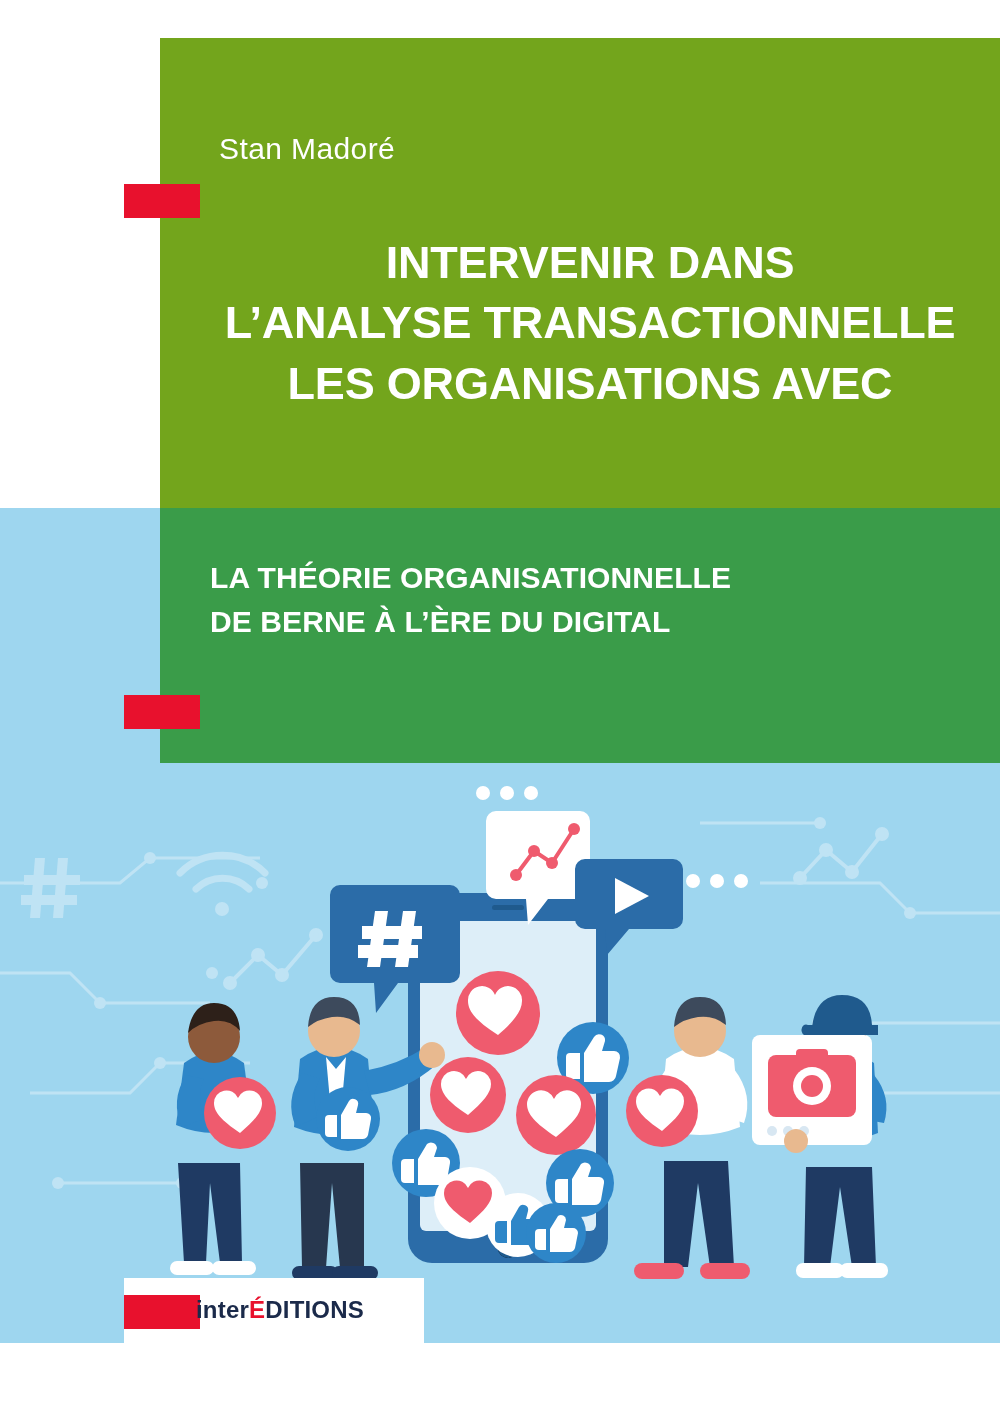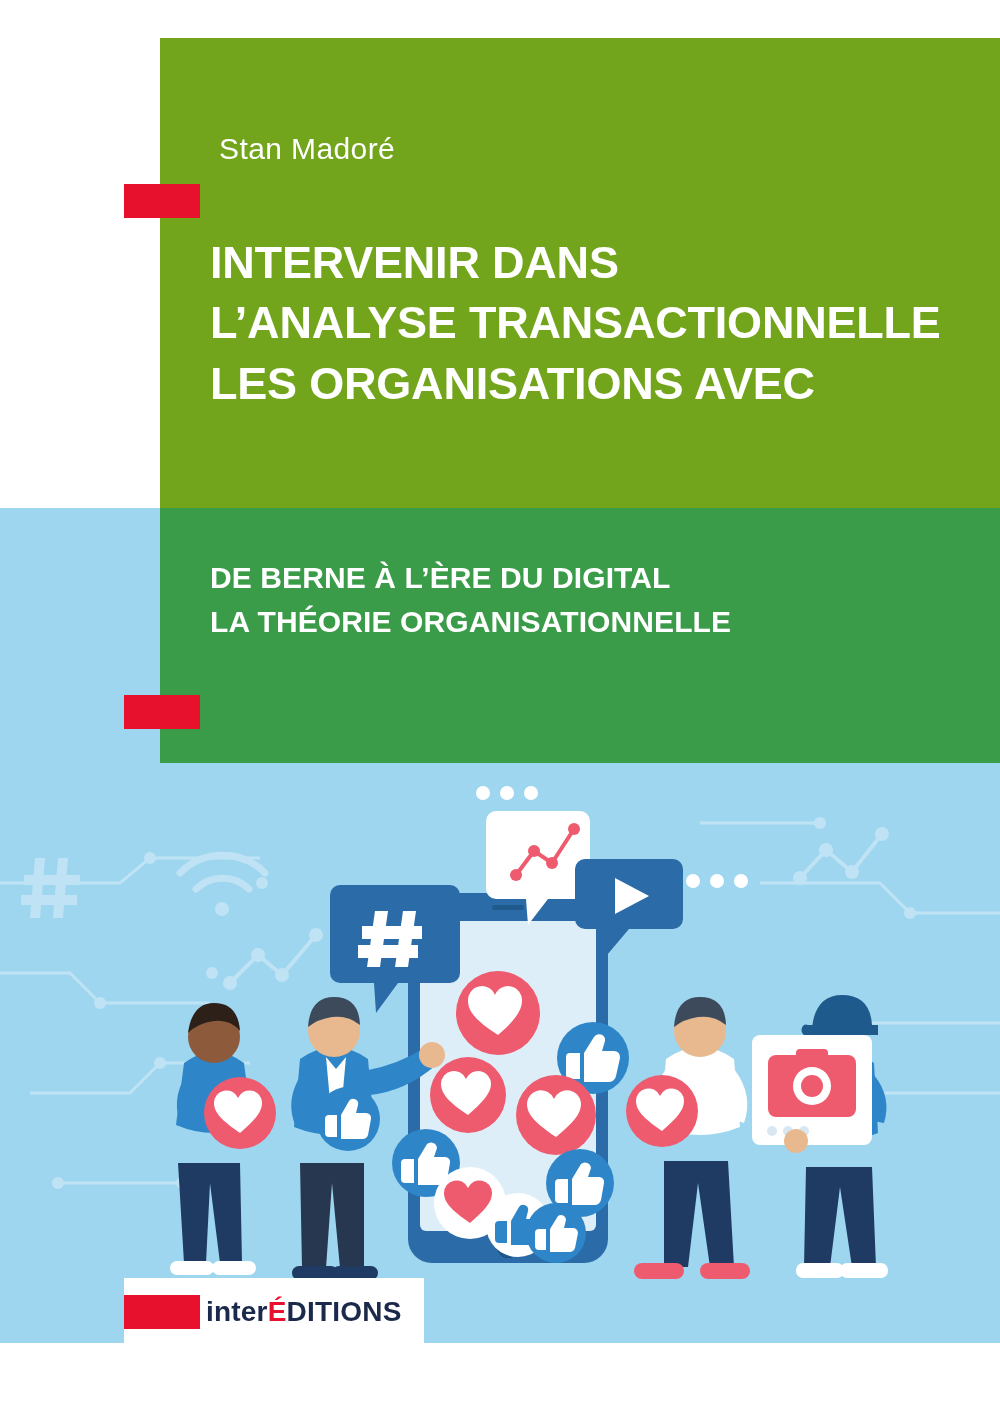"INTERVENIR DANS" .title { text-align: none -> center }
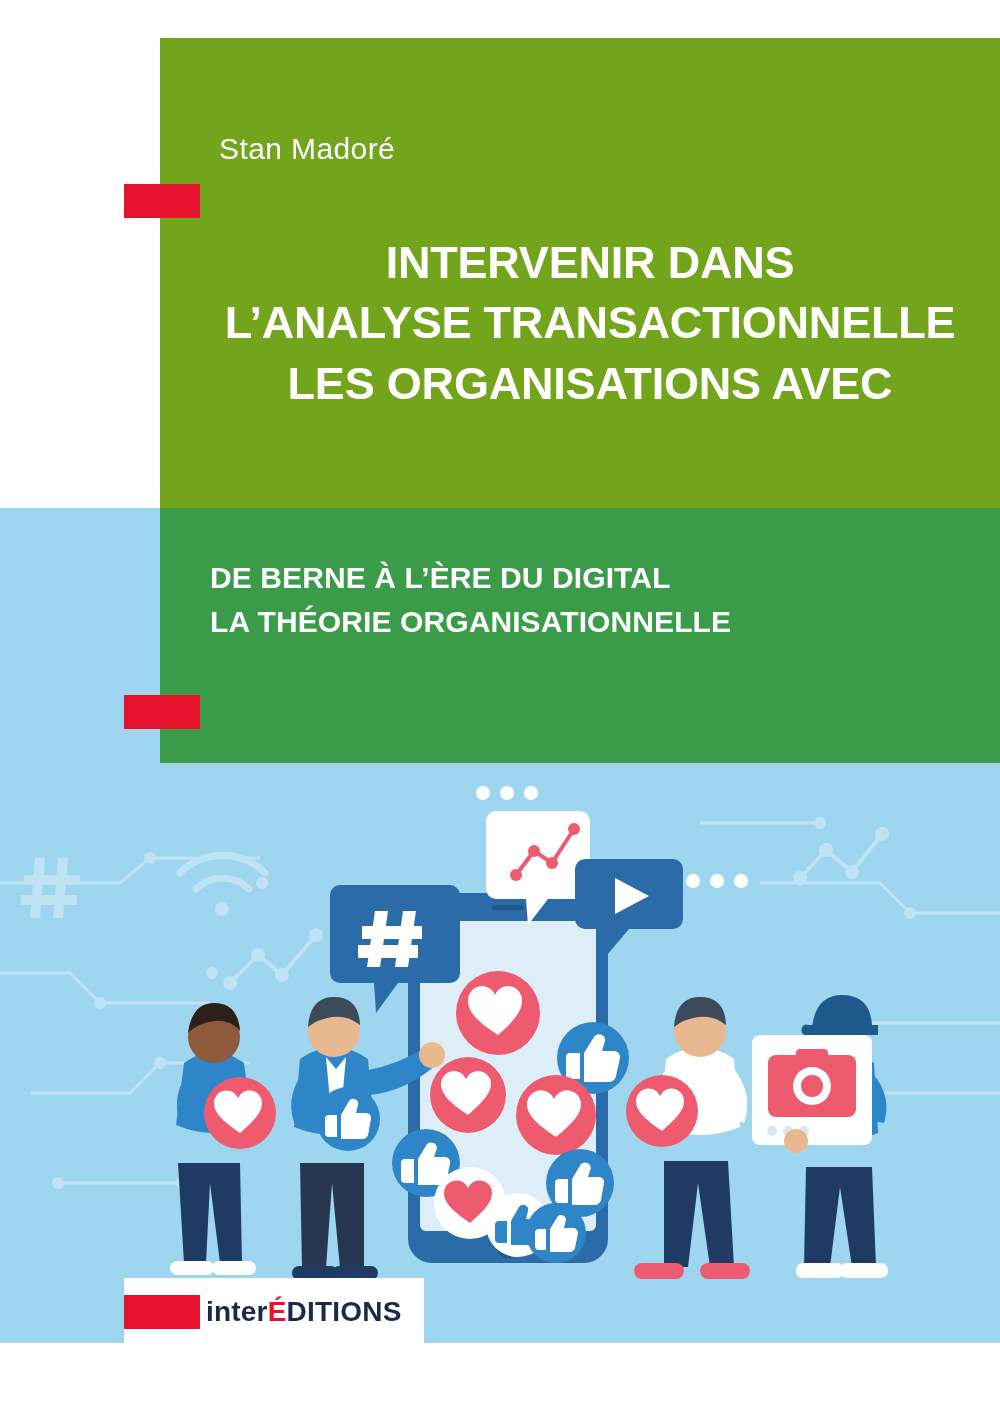"DE BERNE À L’ÈRE DU" span.line { order: before "LA THÉORIE ORGANISATIONNELLE" -> after "LA THÉORIE ORGANISATIONNELLE" }
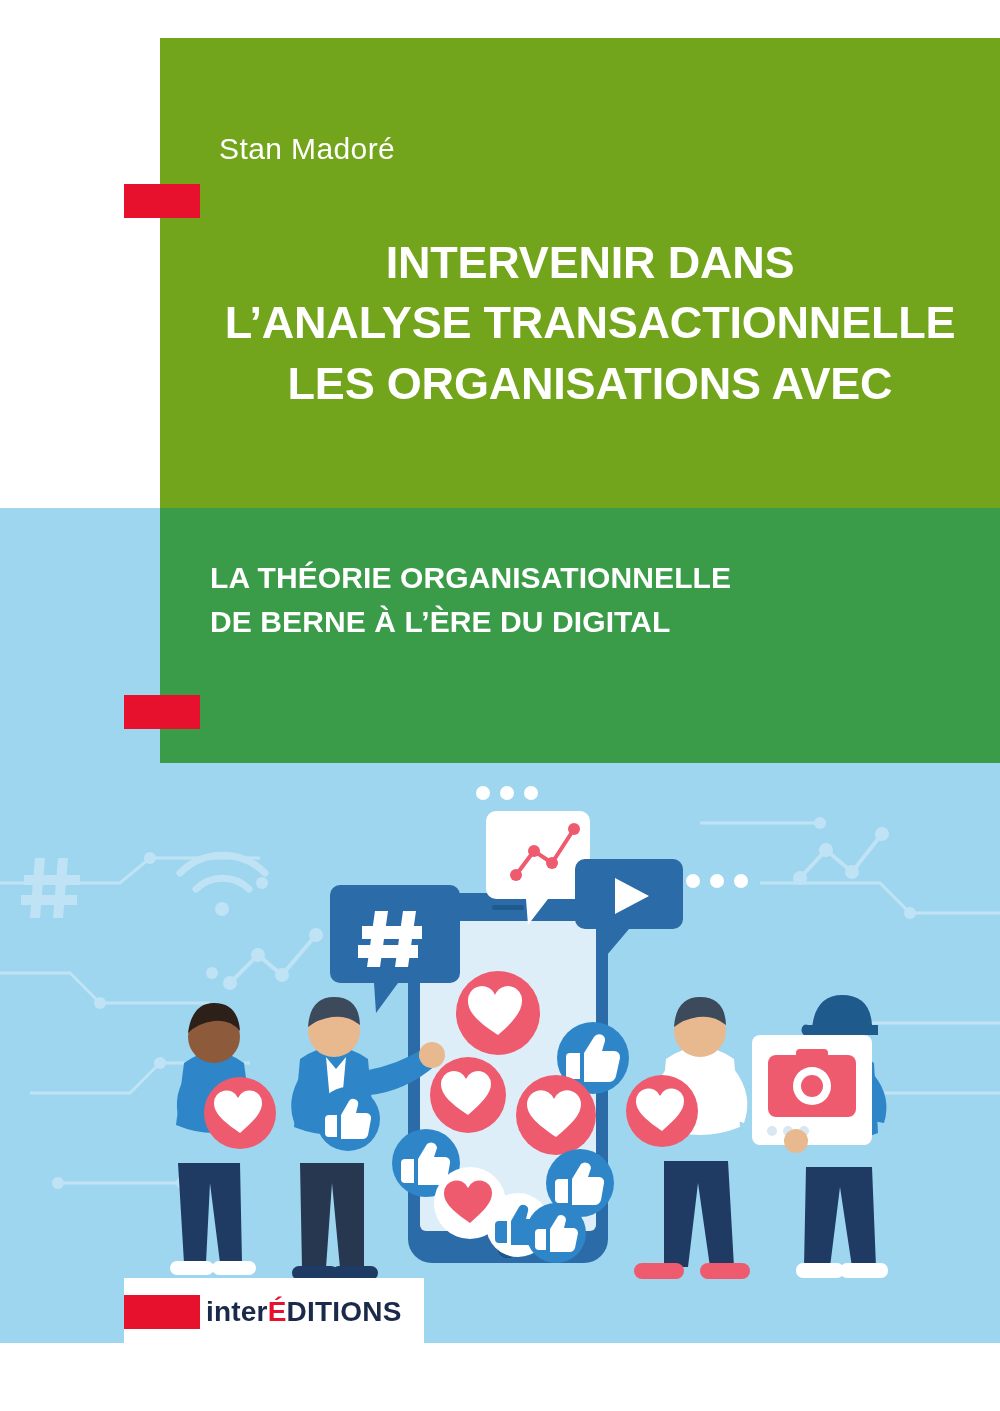"interÉDITIONS" .logo-text { font-size: 28px -> 24px; left: 206px -> 196px }
